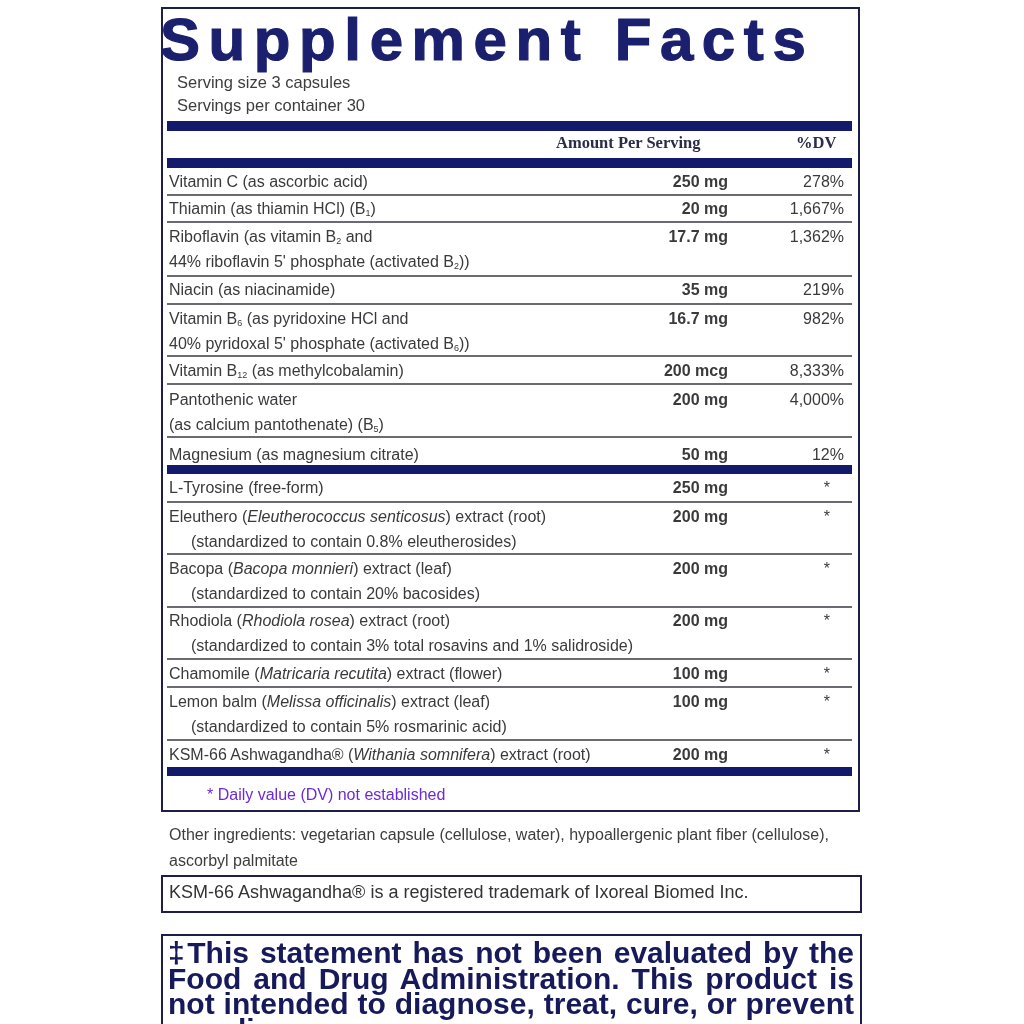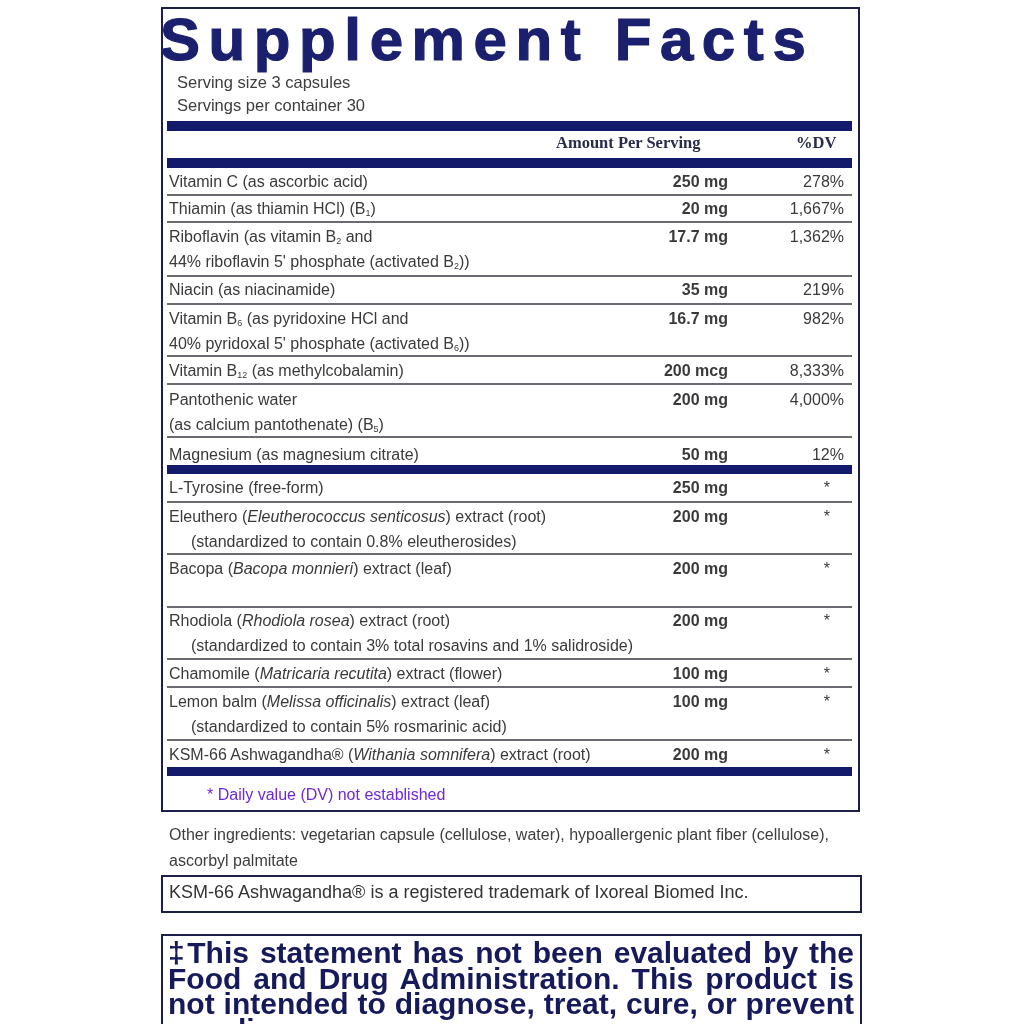"(standardized to contain 20% bacosides)" span.name { html: none -> <span>(standardized to contain 20% bacosides)</span> }
